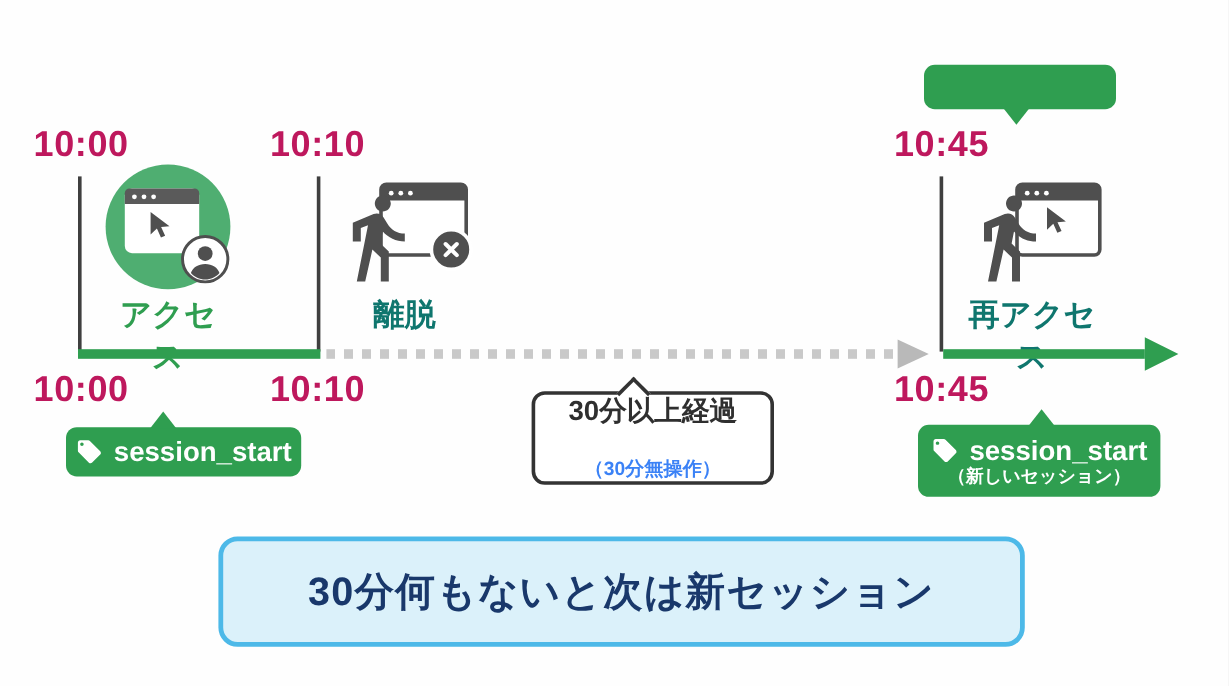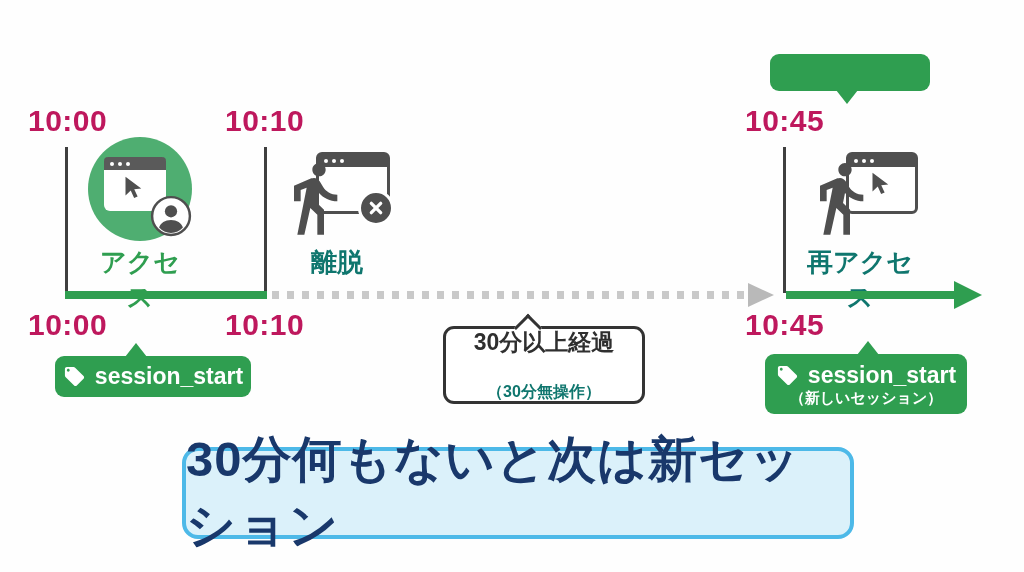"（30分無操作）" .bubble .l2 { color: #0f766e -> #3b82f6 }
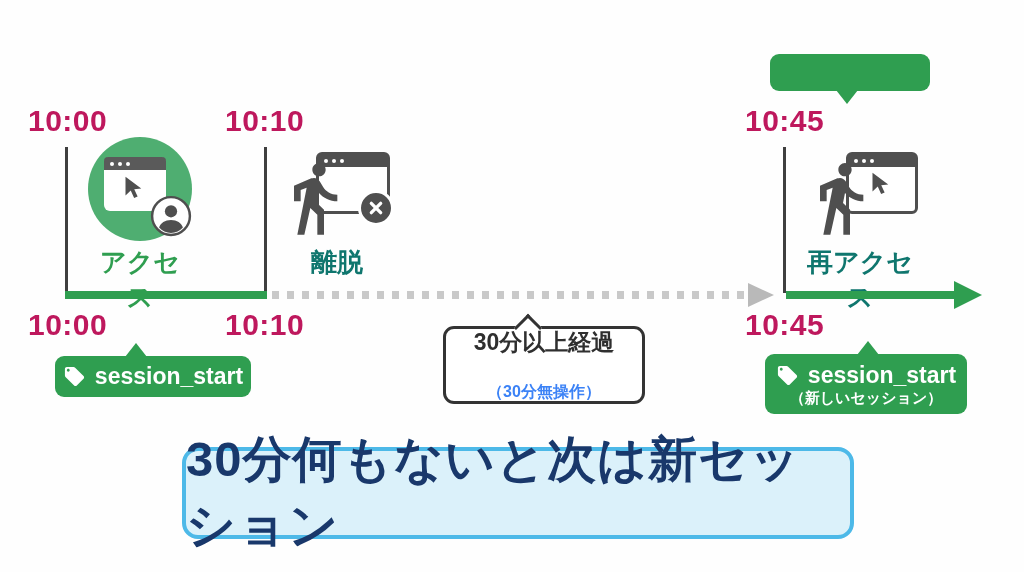"30分何もないと次は新セッション" .callout span { font-size: 49px -> 33px }
